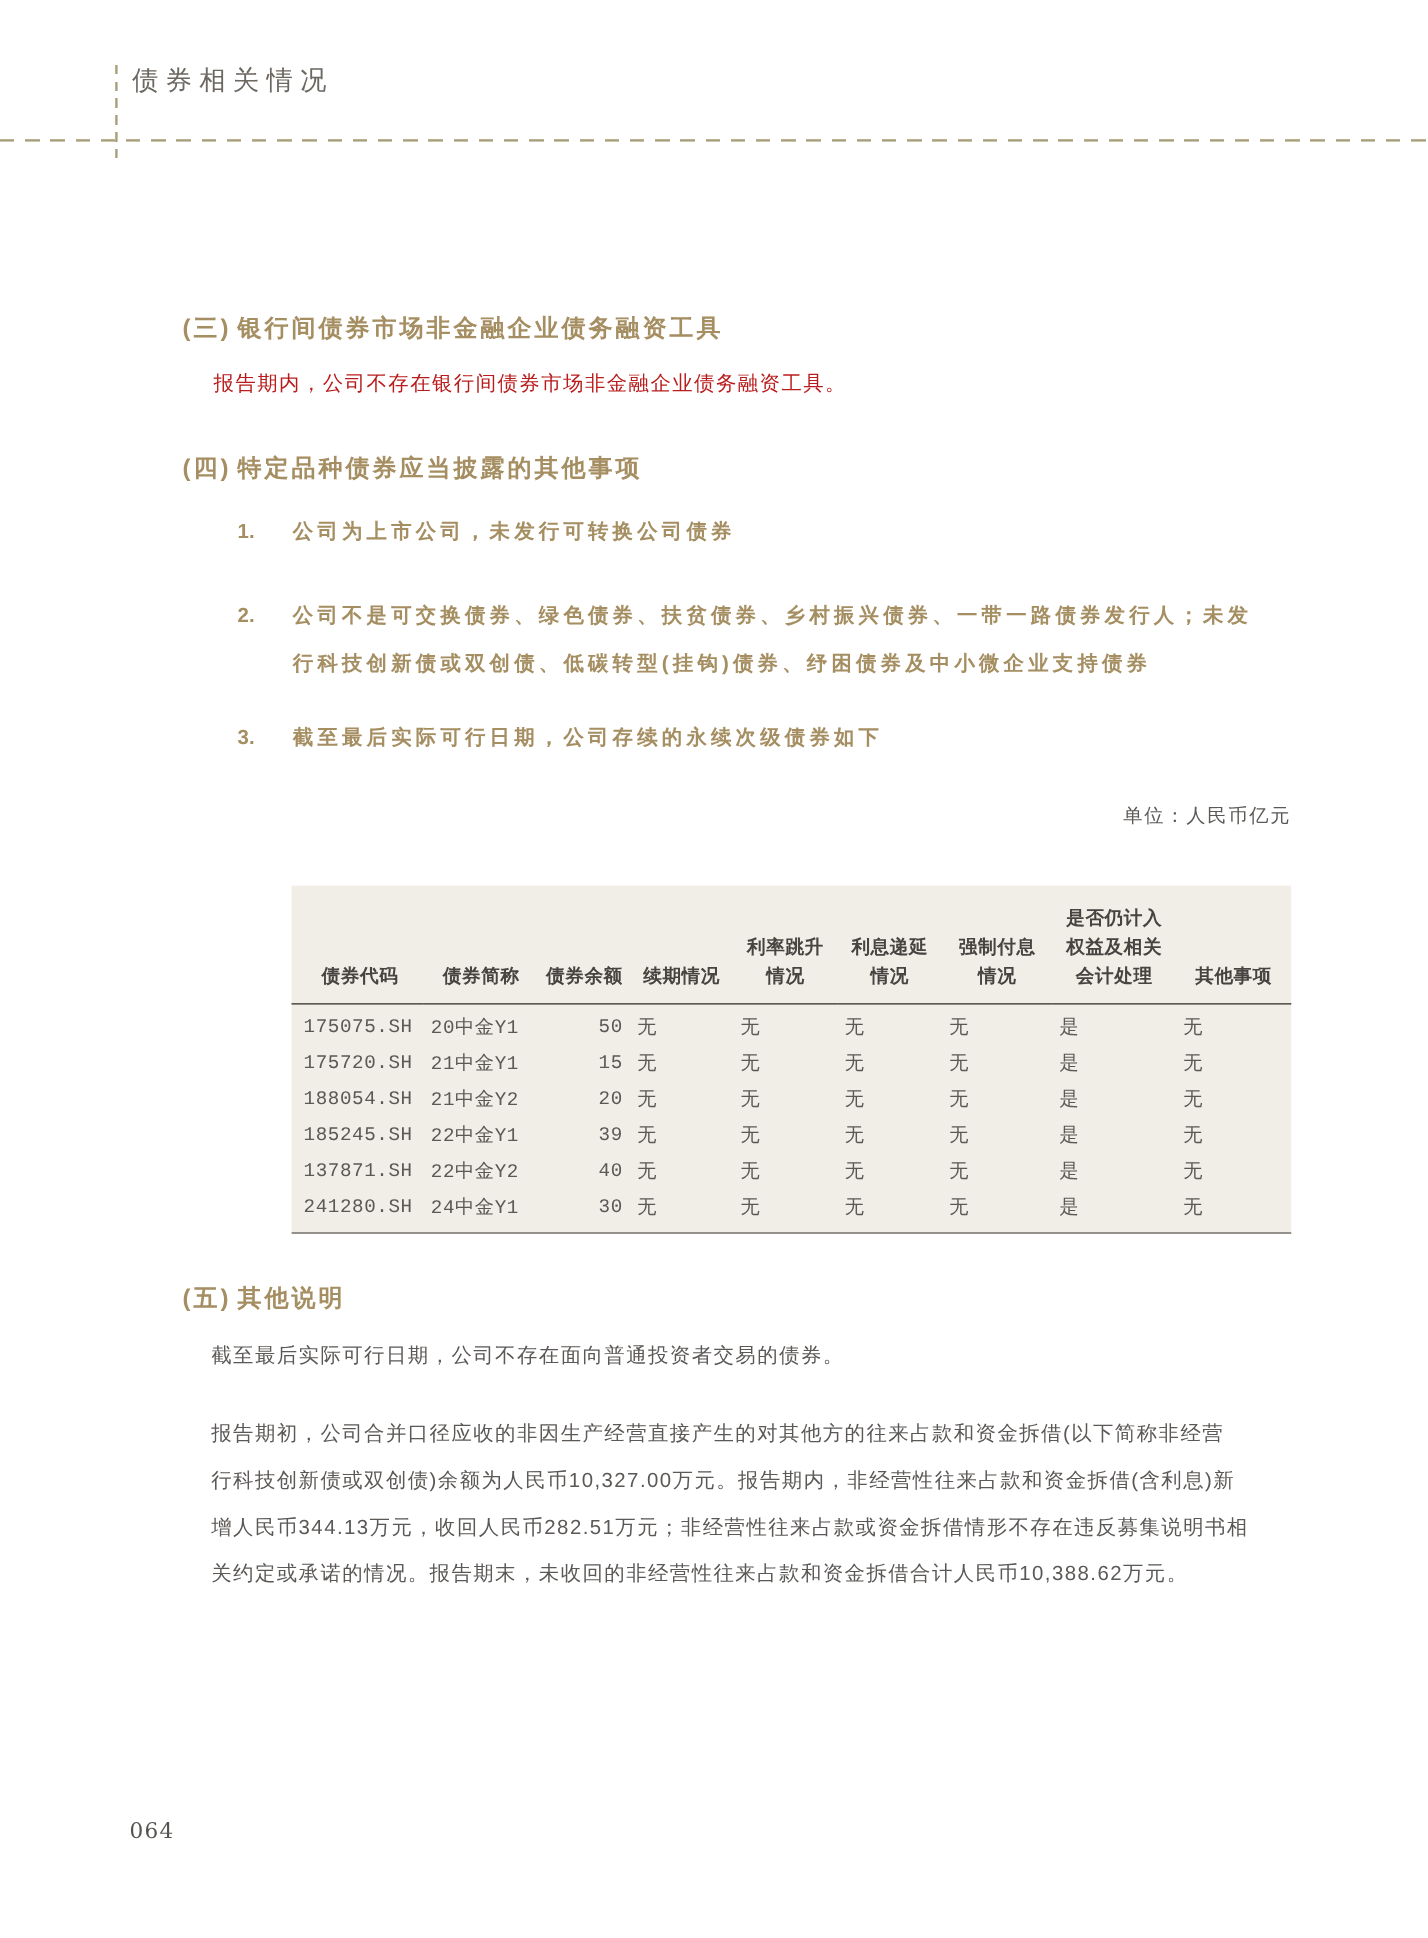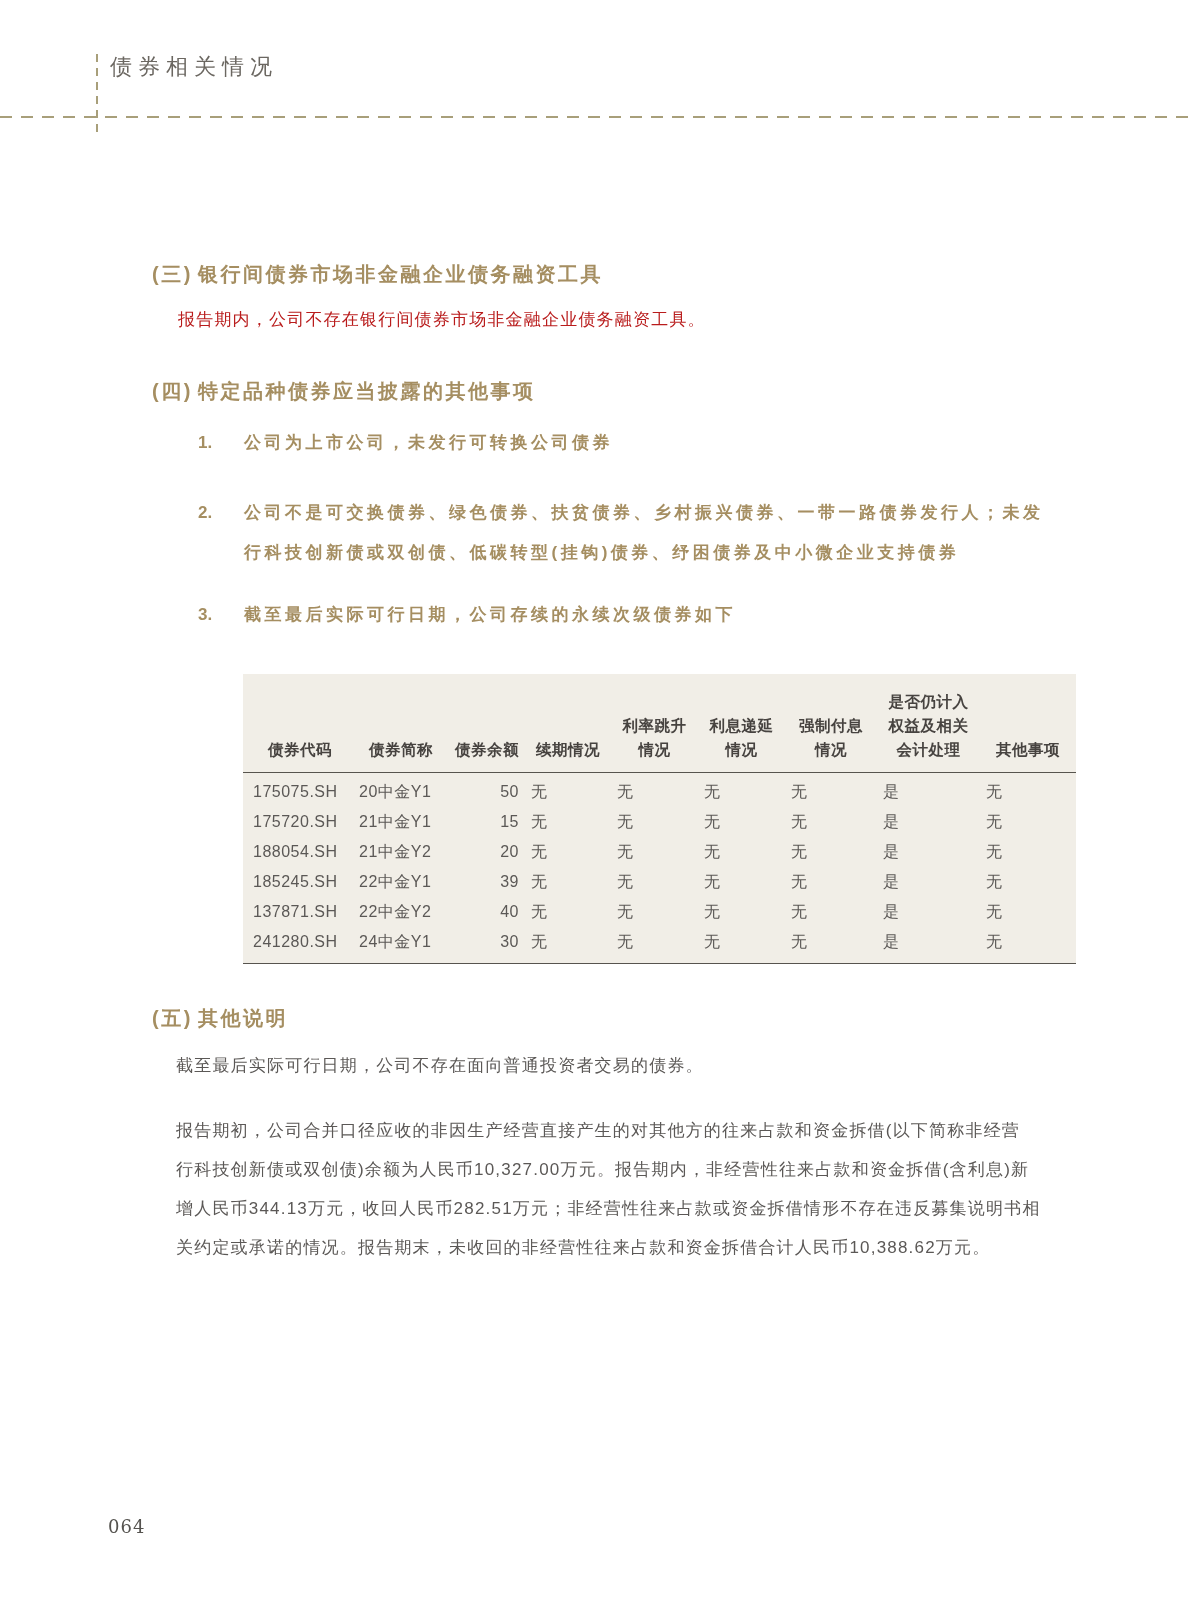"单位：人民币亿元" div.unit-note { html: none -> <div>单位：人民币亿元</div> }
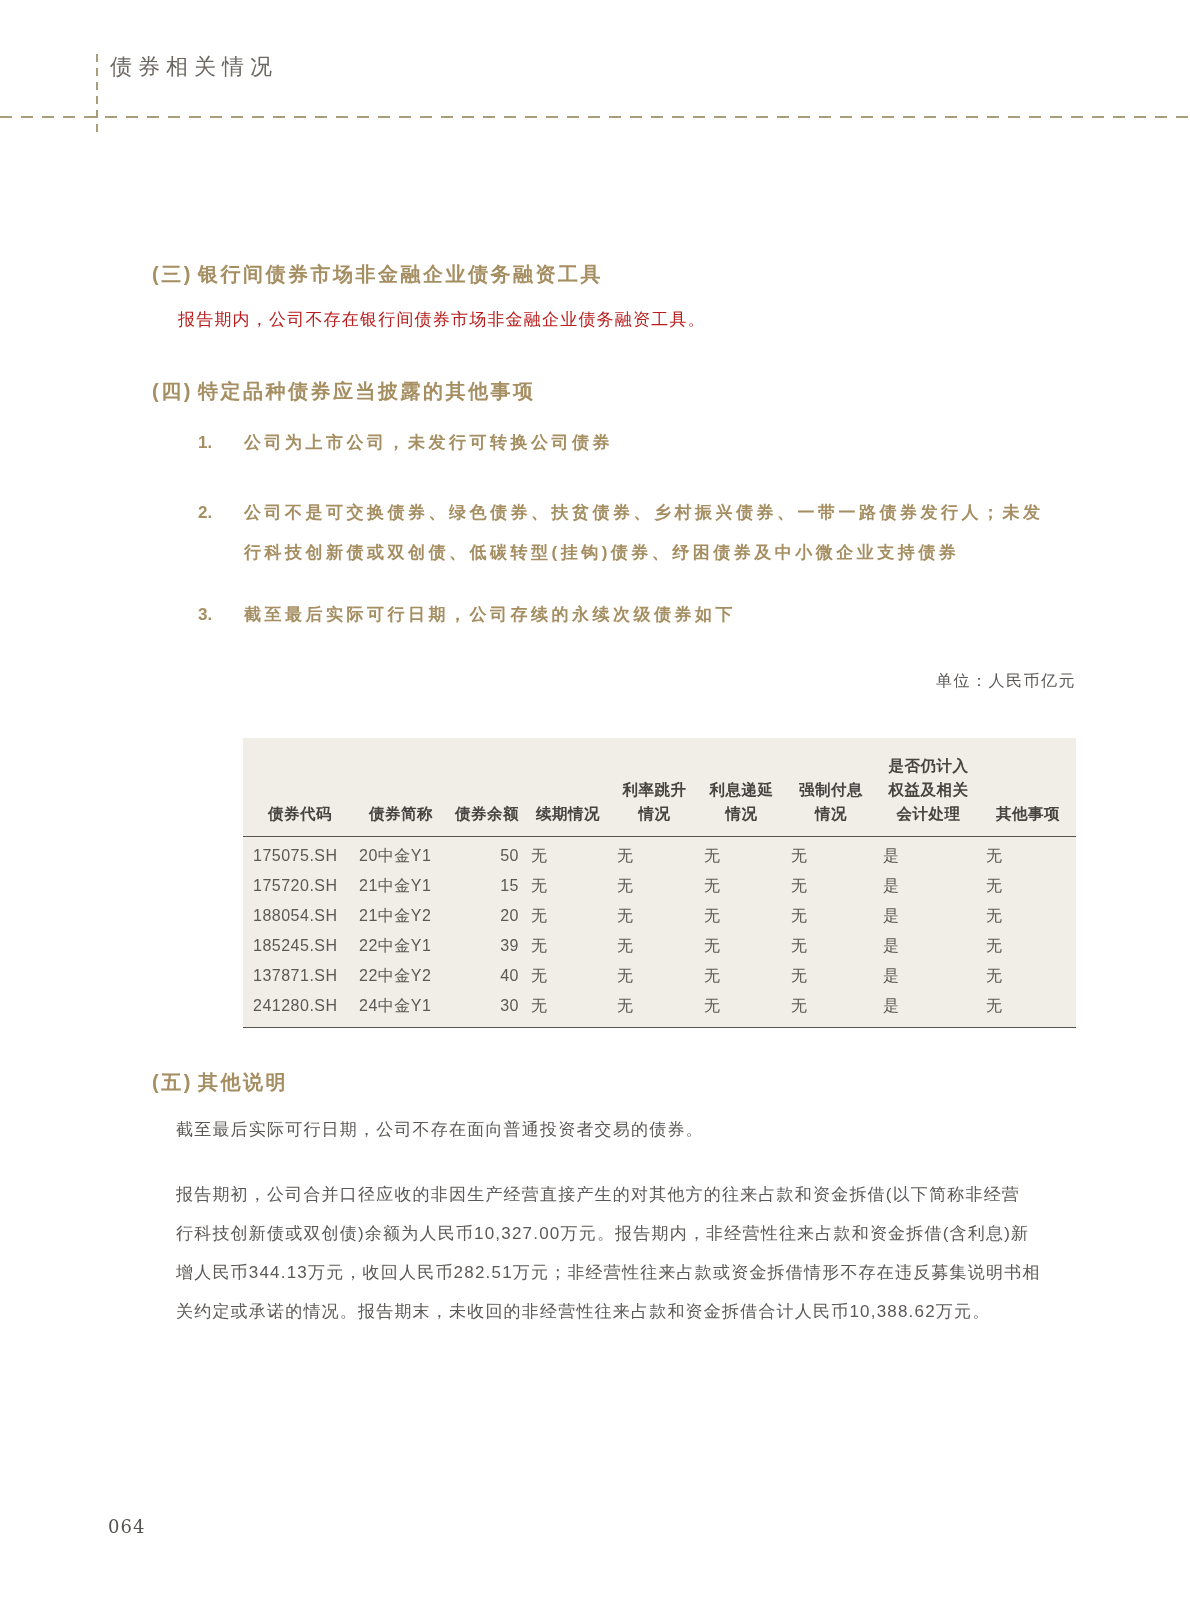"175075.SH" td { font-family: none -> Liberation Mono, monospace }
